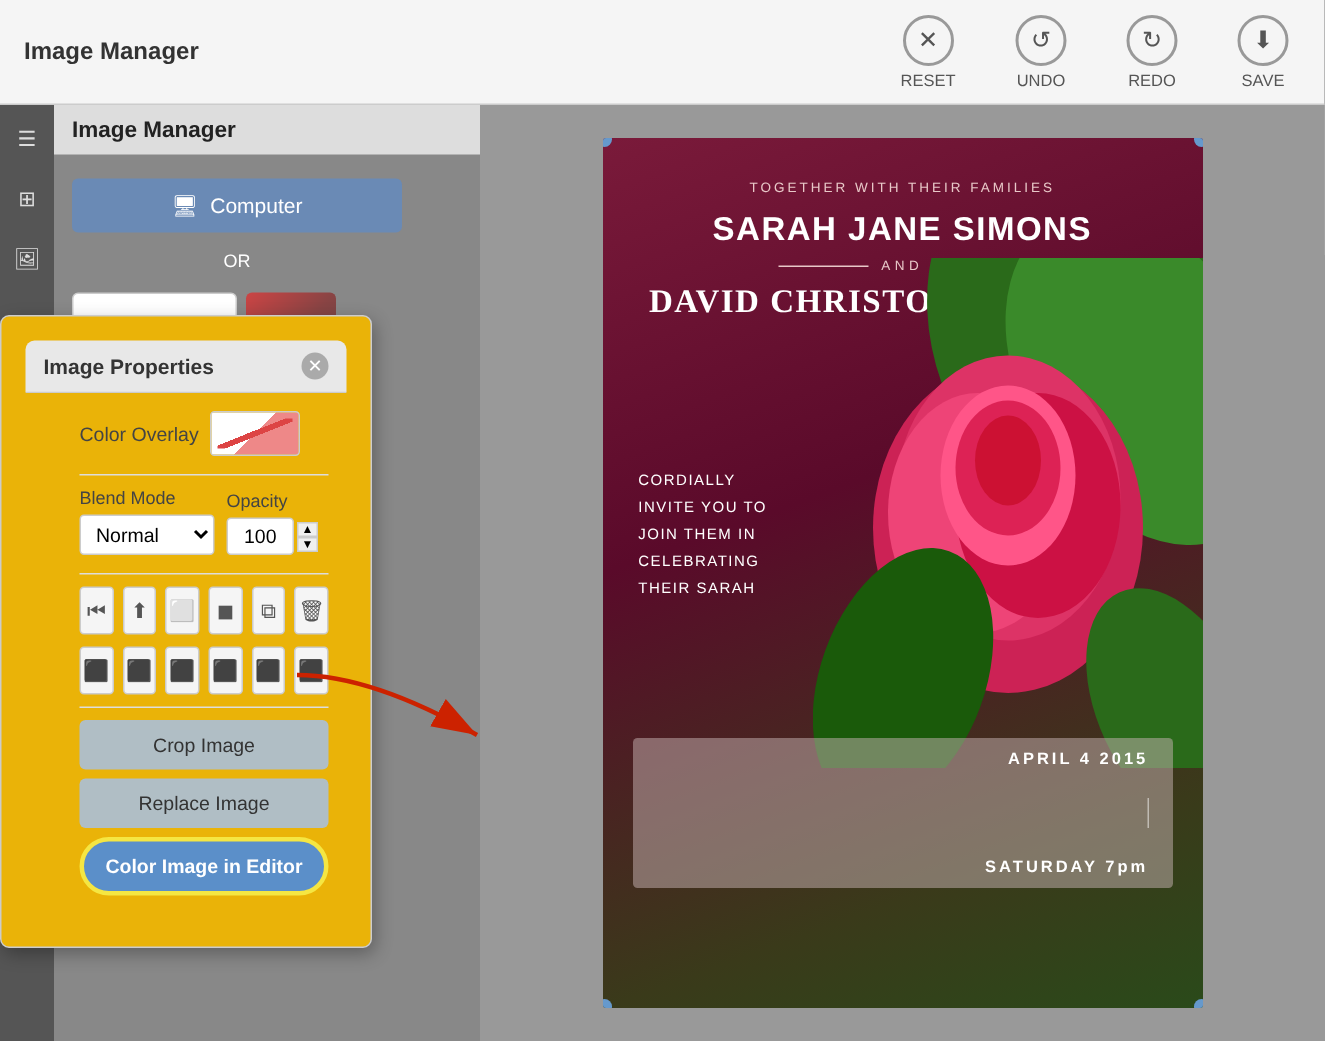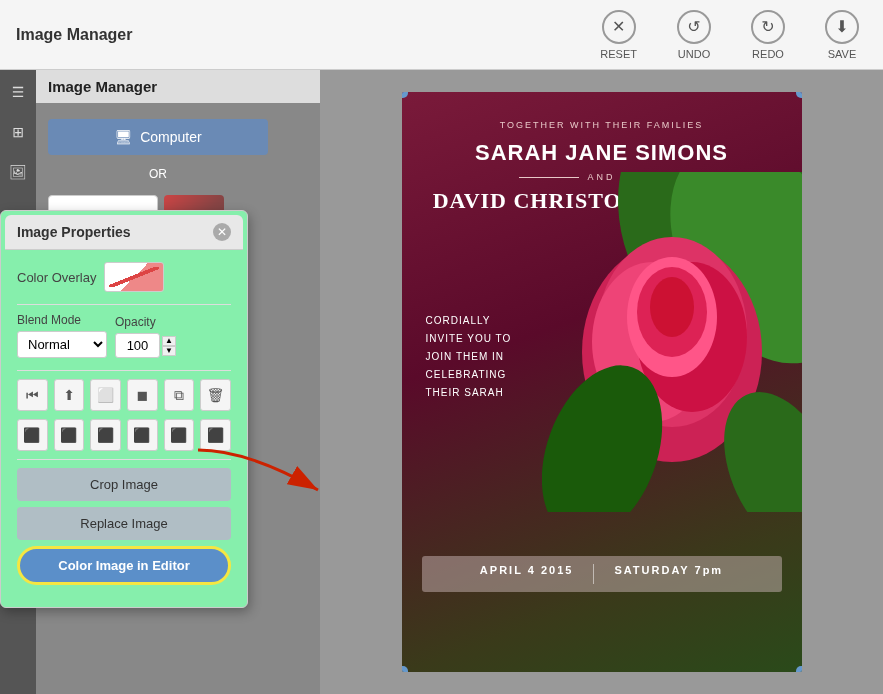"Image Properties" .img-props-panel { background: #86efac -> #eab308; padding: 4px -> 16px }
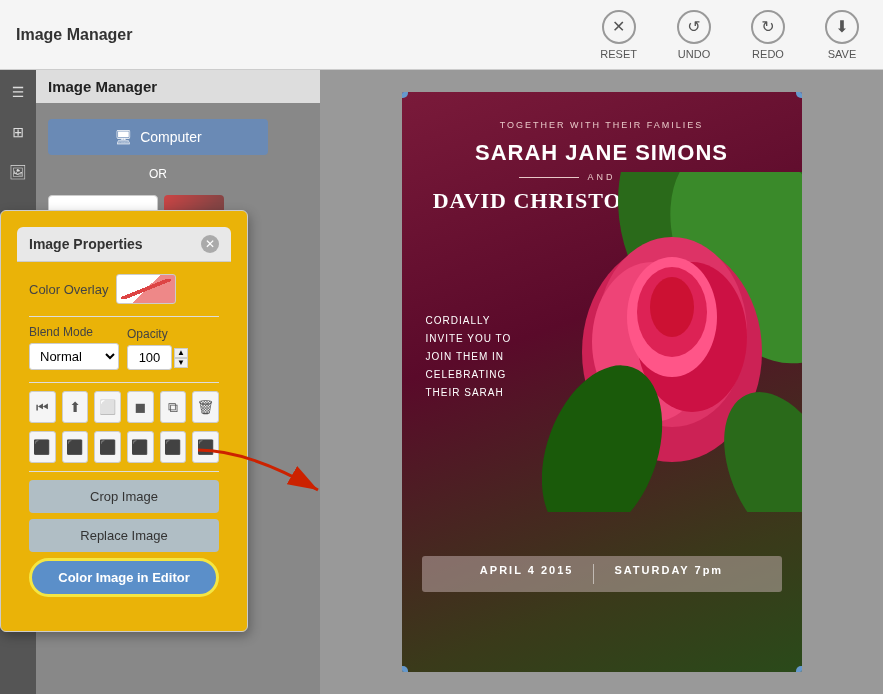"Color Overlay" .panel-body { margin-left: none -> 24px }
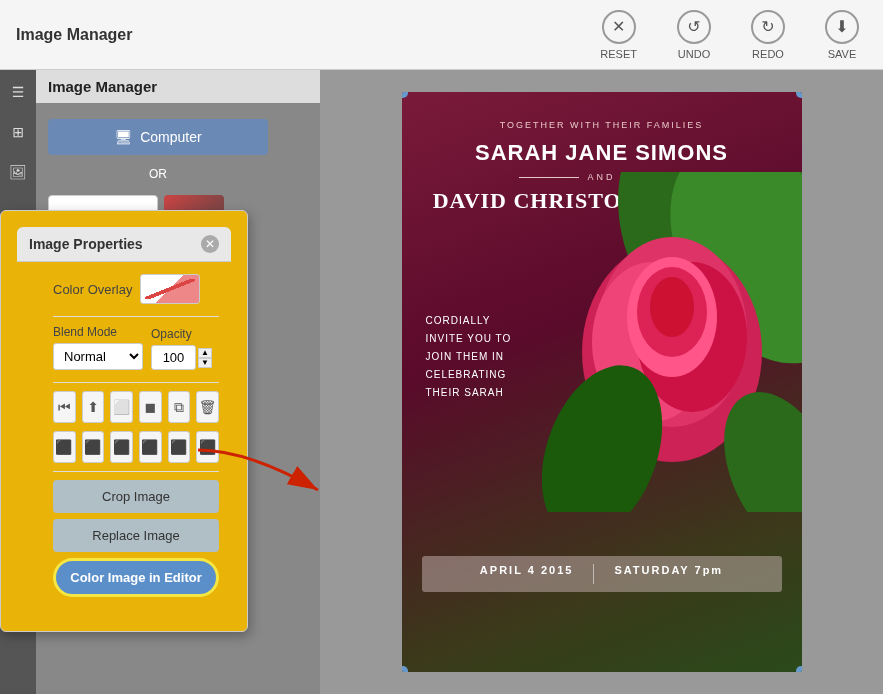"APRIL 4 2015" .card-date-bar { align-items: flex-start -> flex-end; flex-direction: none -> column }
